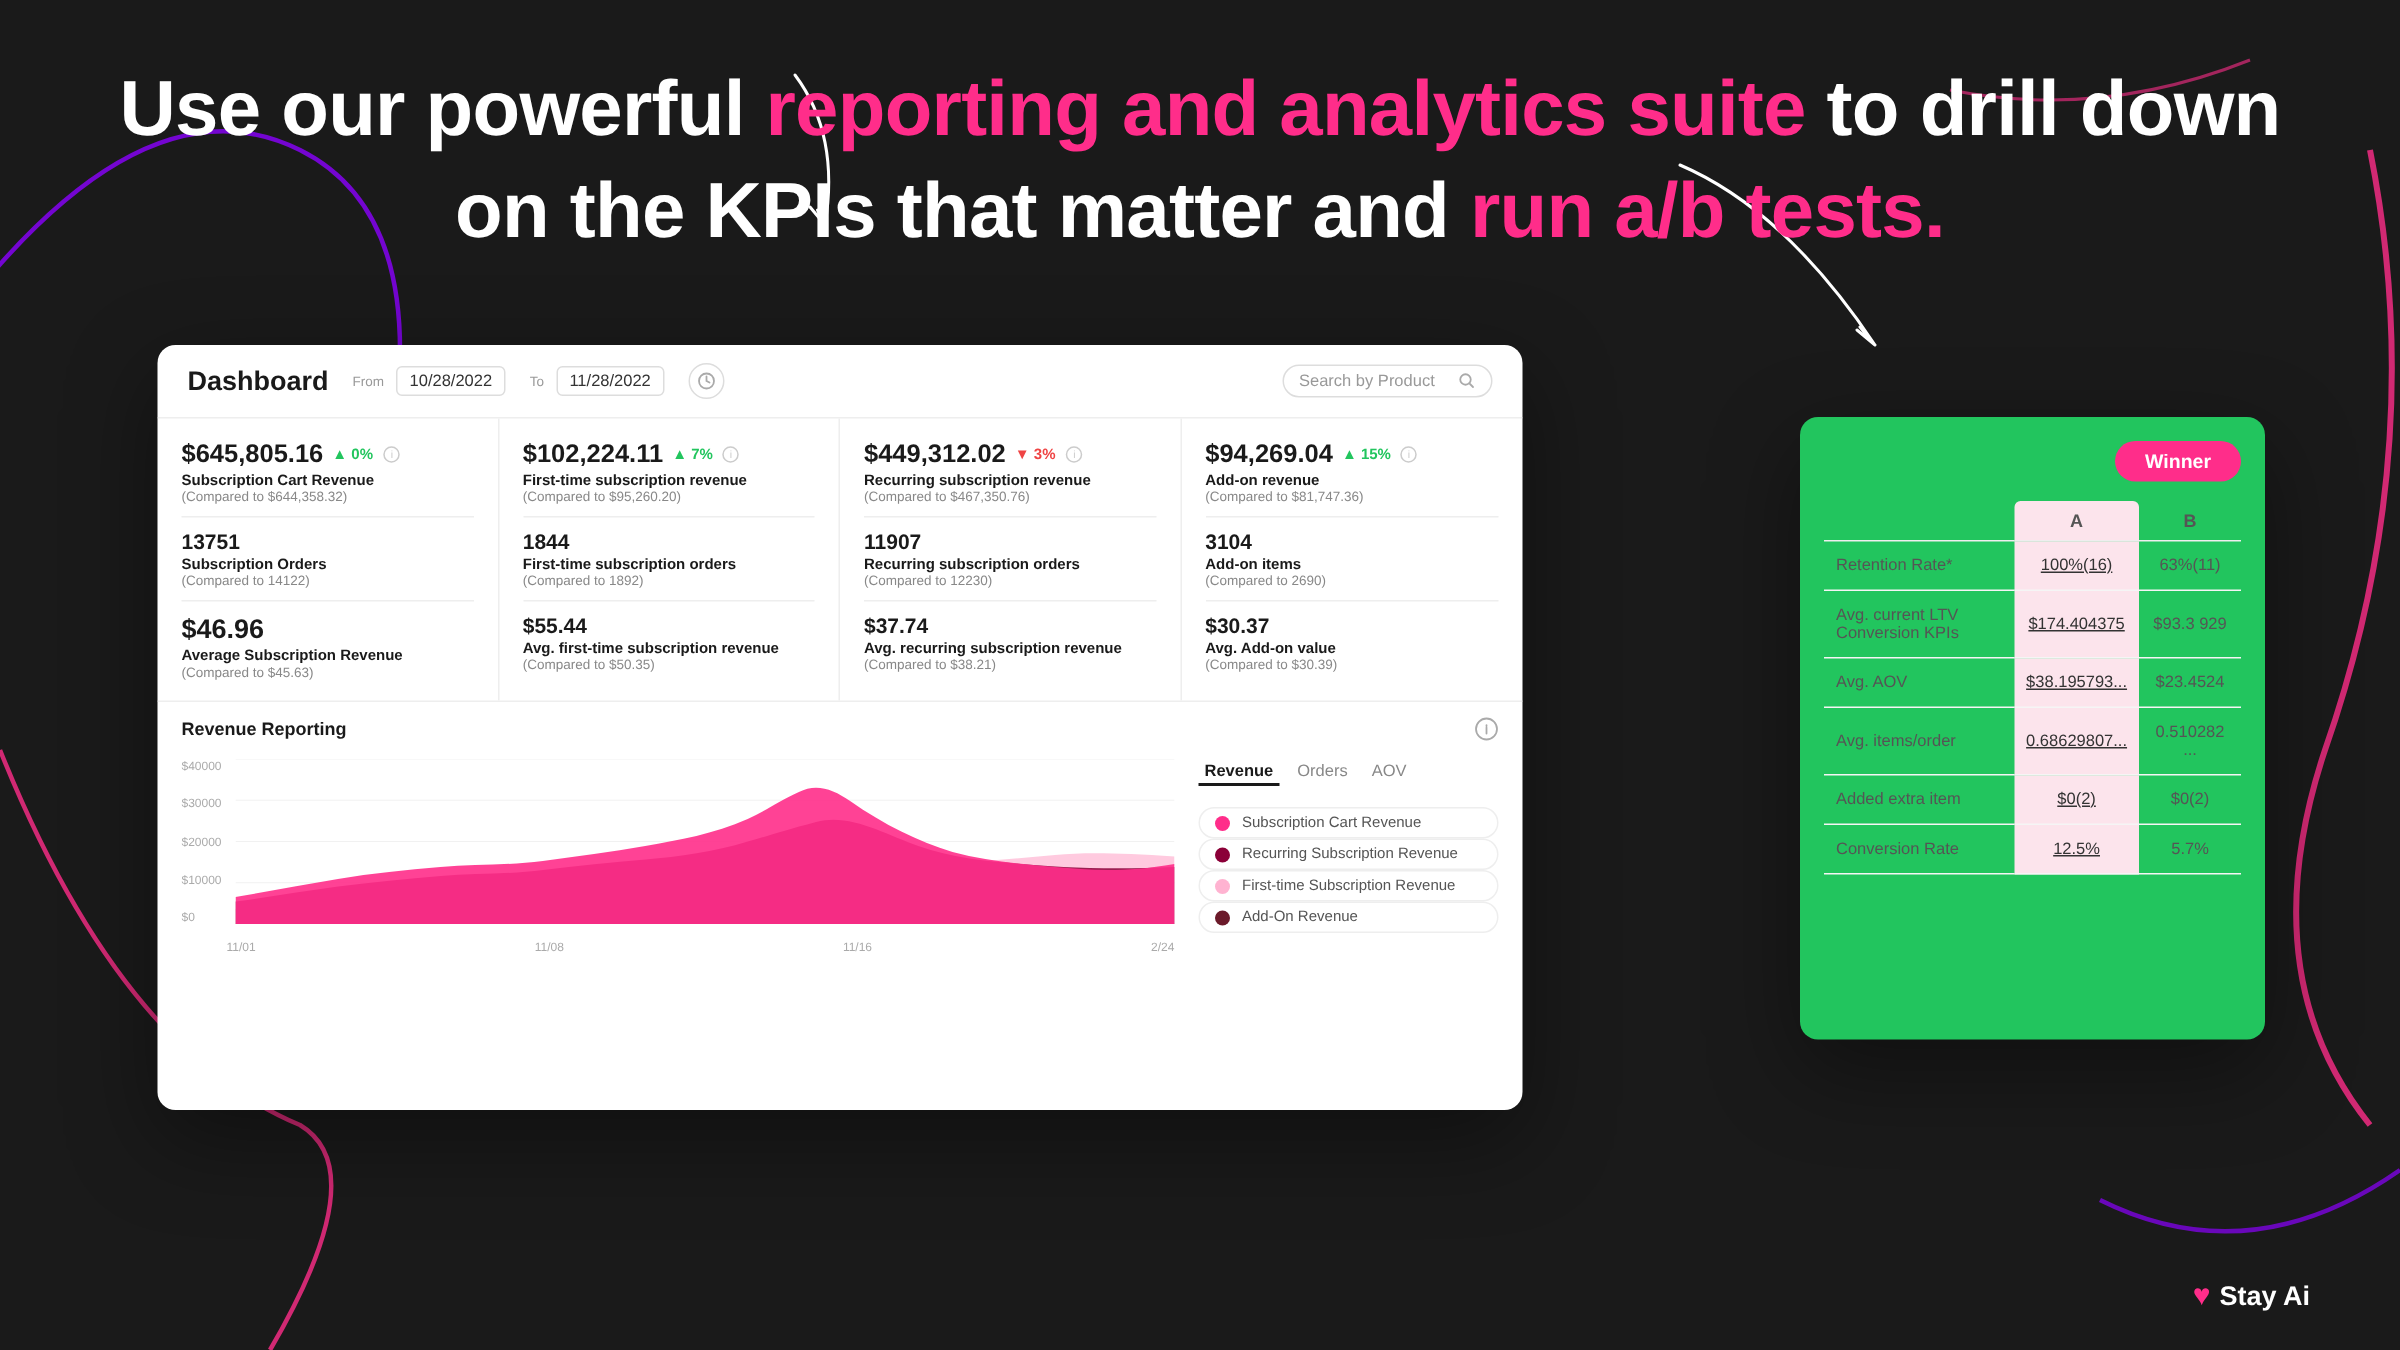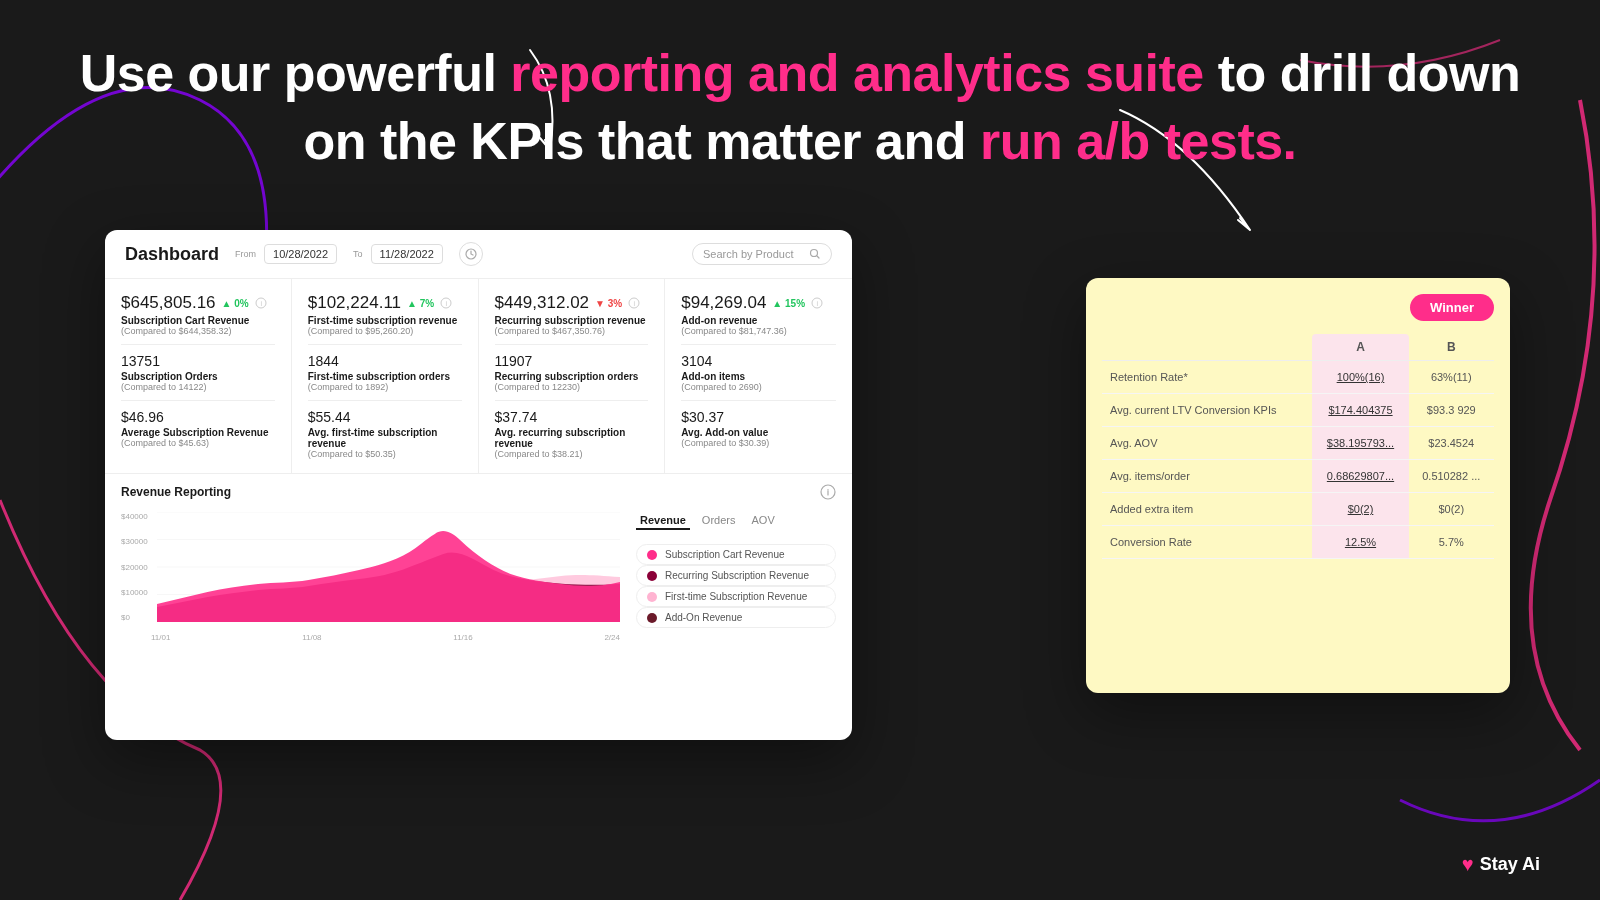"Dashboard" .dashboard-panel { width: 747px -> 910px }
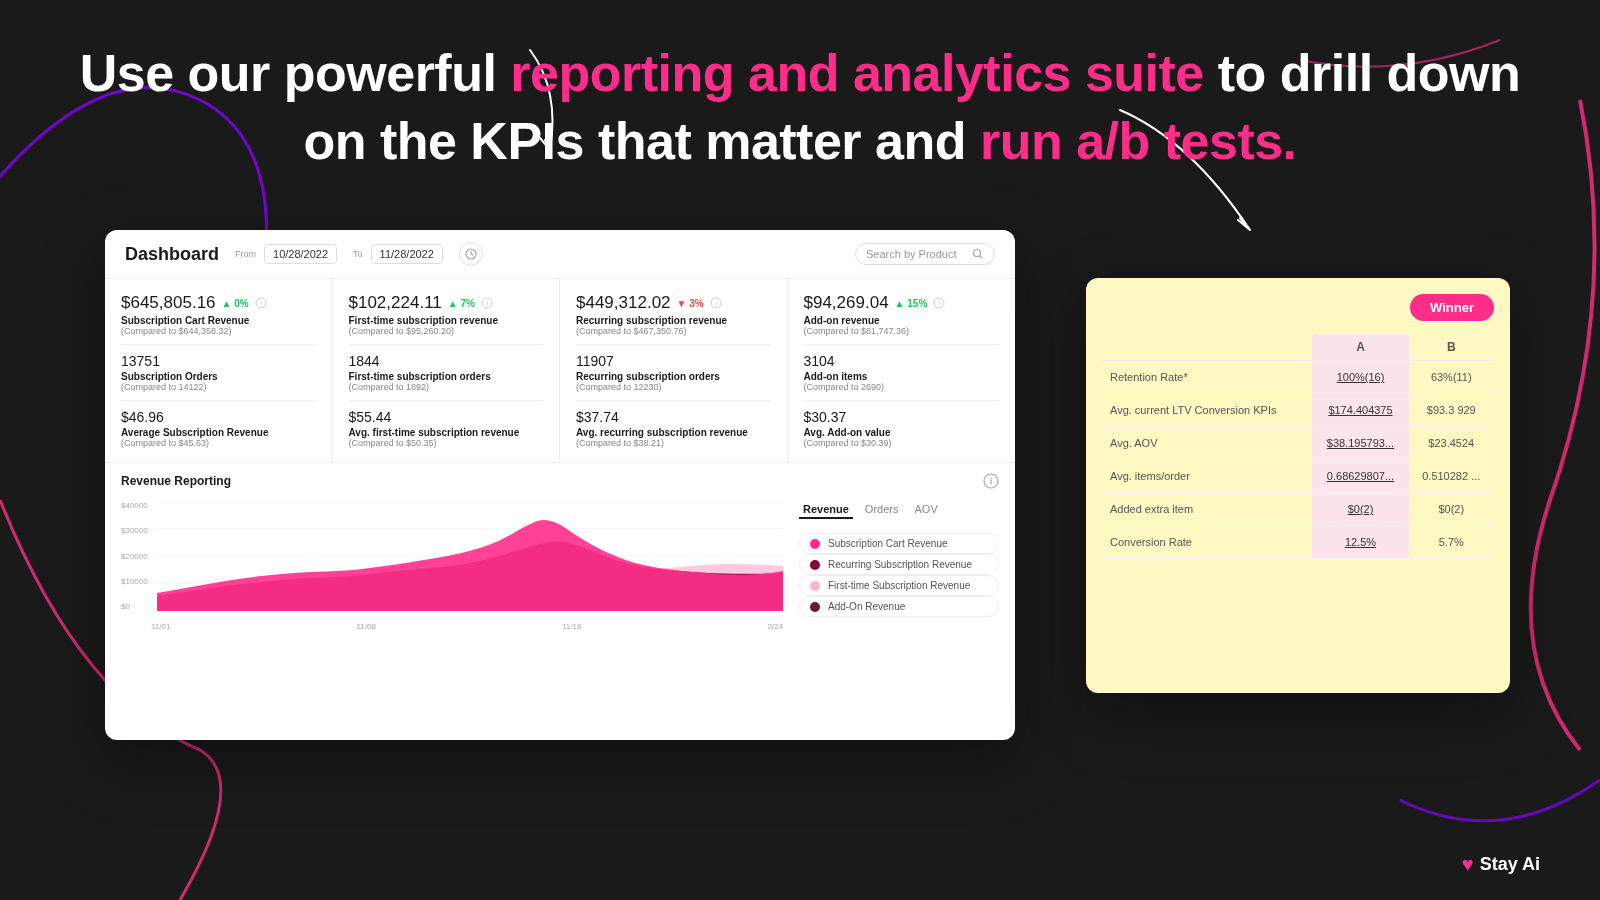"$645,805.16" .kpi-value { font-weight: 400 -> 700 }
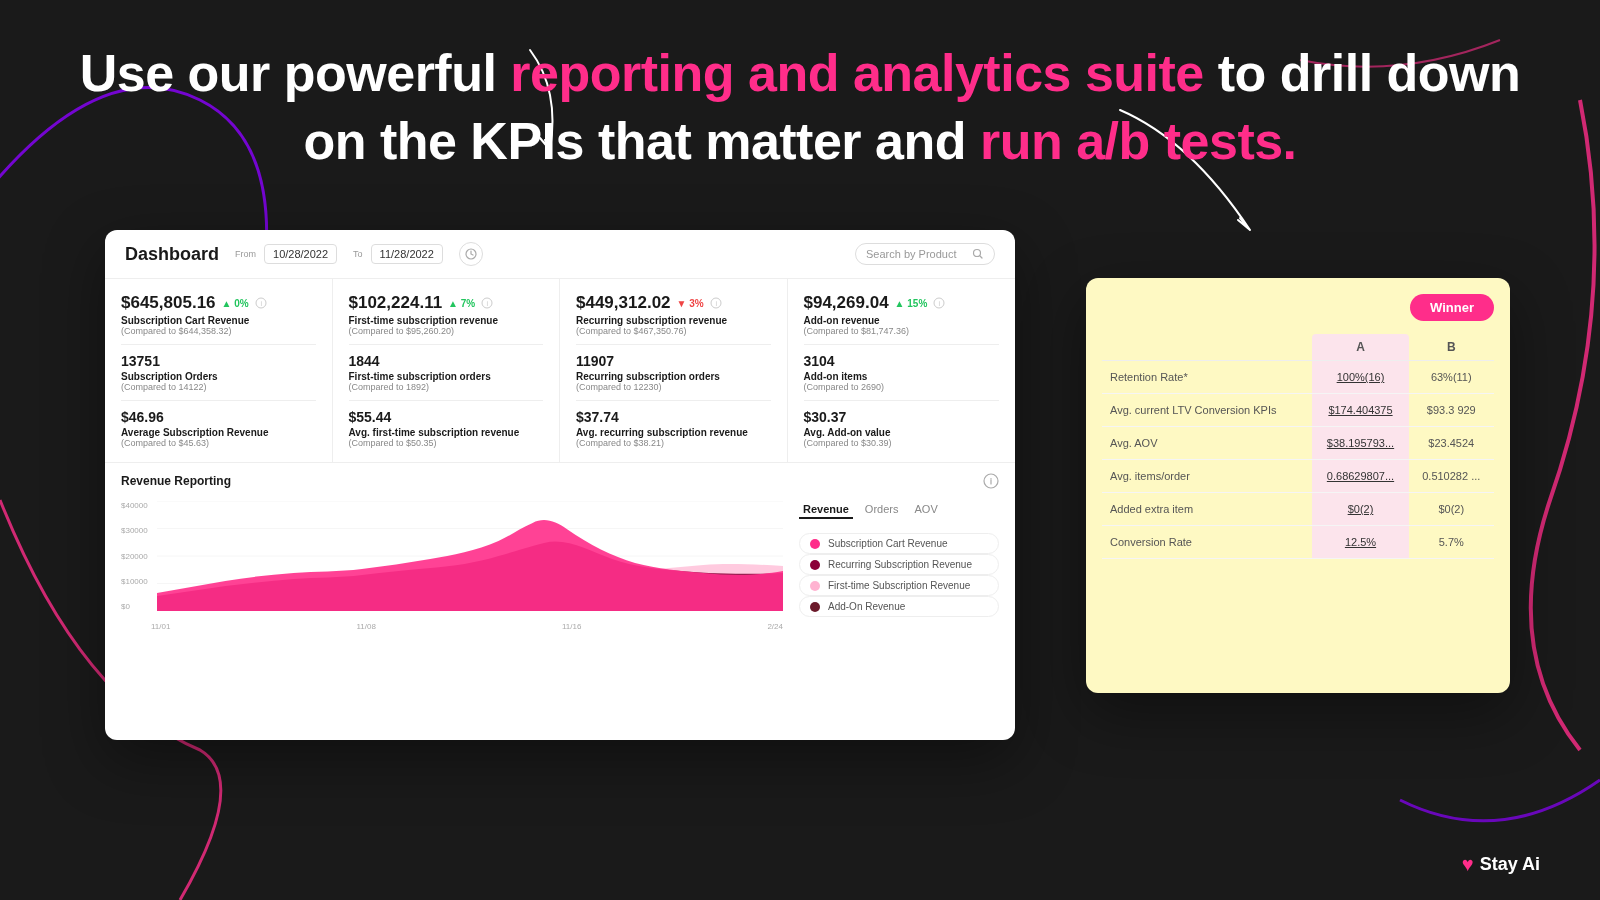"Winner" .ab-panel { background: #fef9c3 -> #22c55e; width: 424px -> 310px }
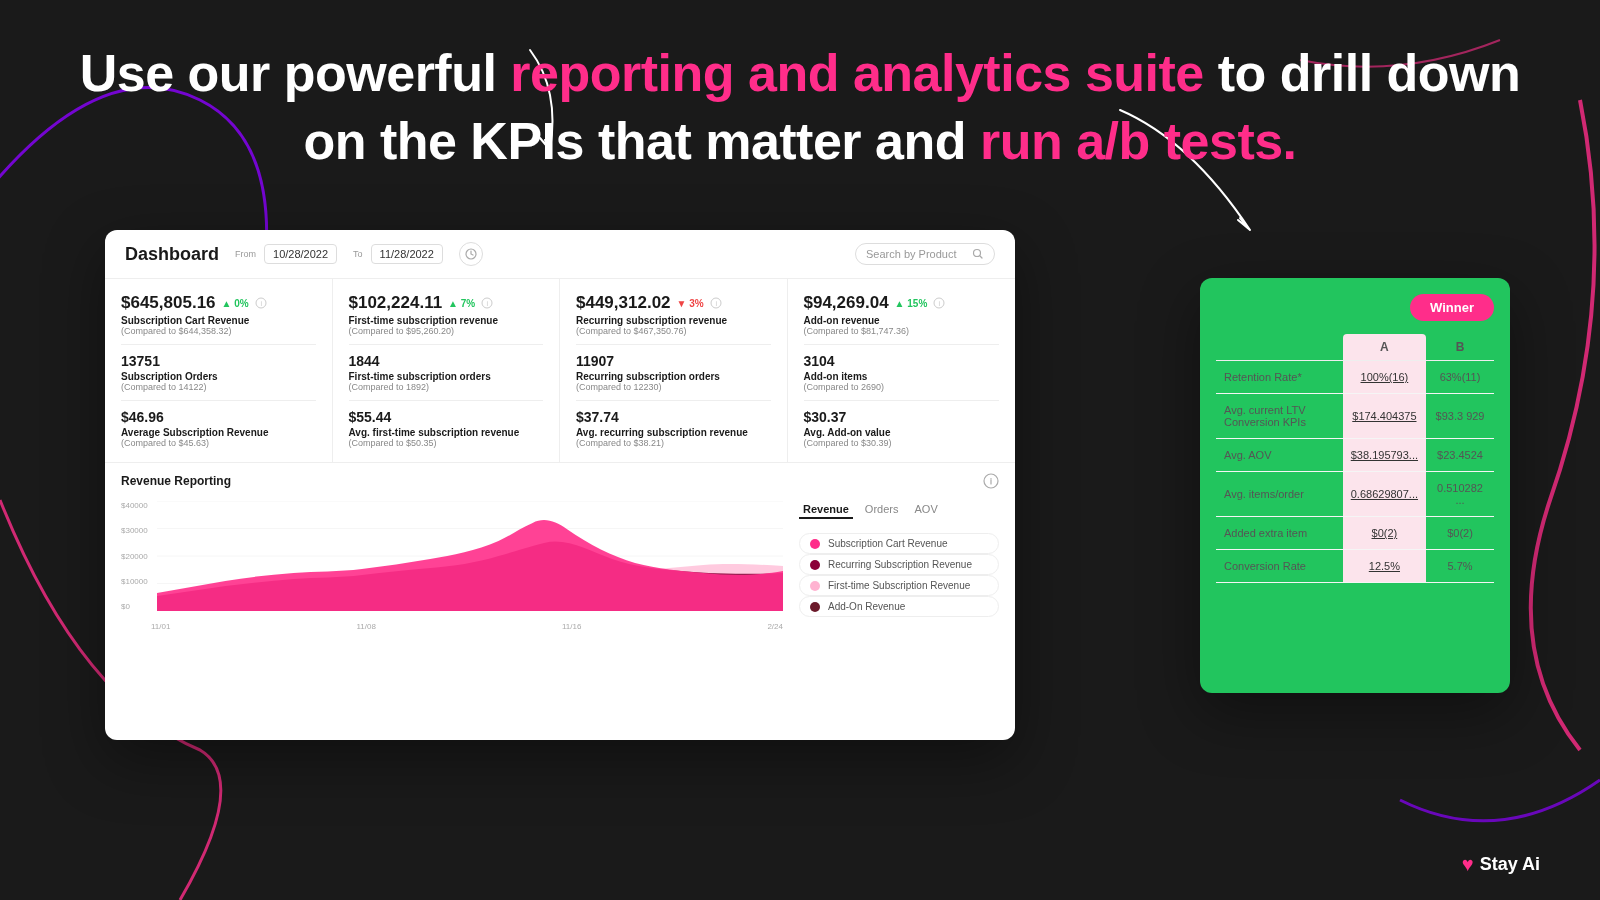"$46.96" div.kpi-value { font-size: 14px -> 18px }
